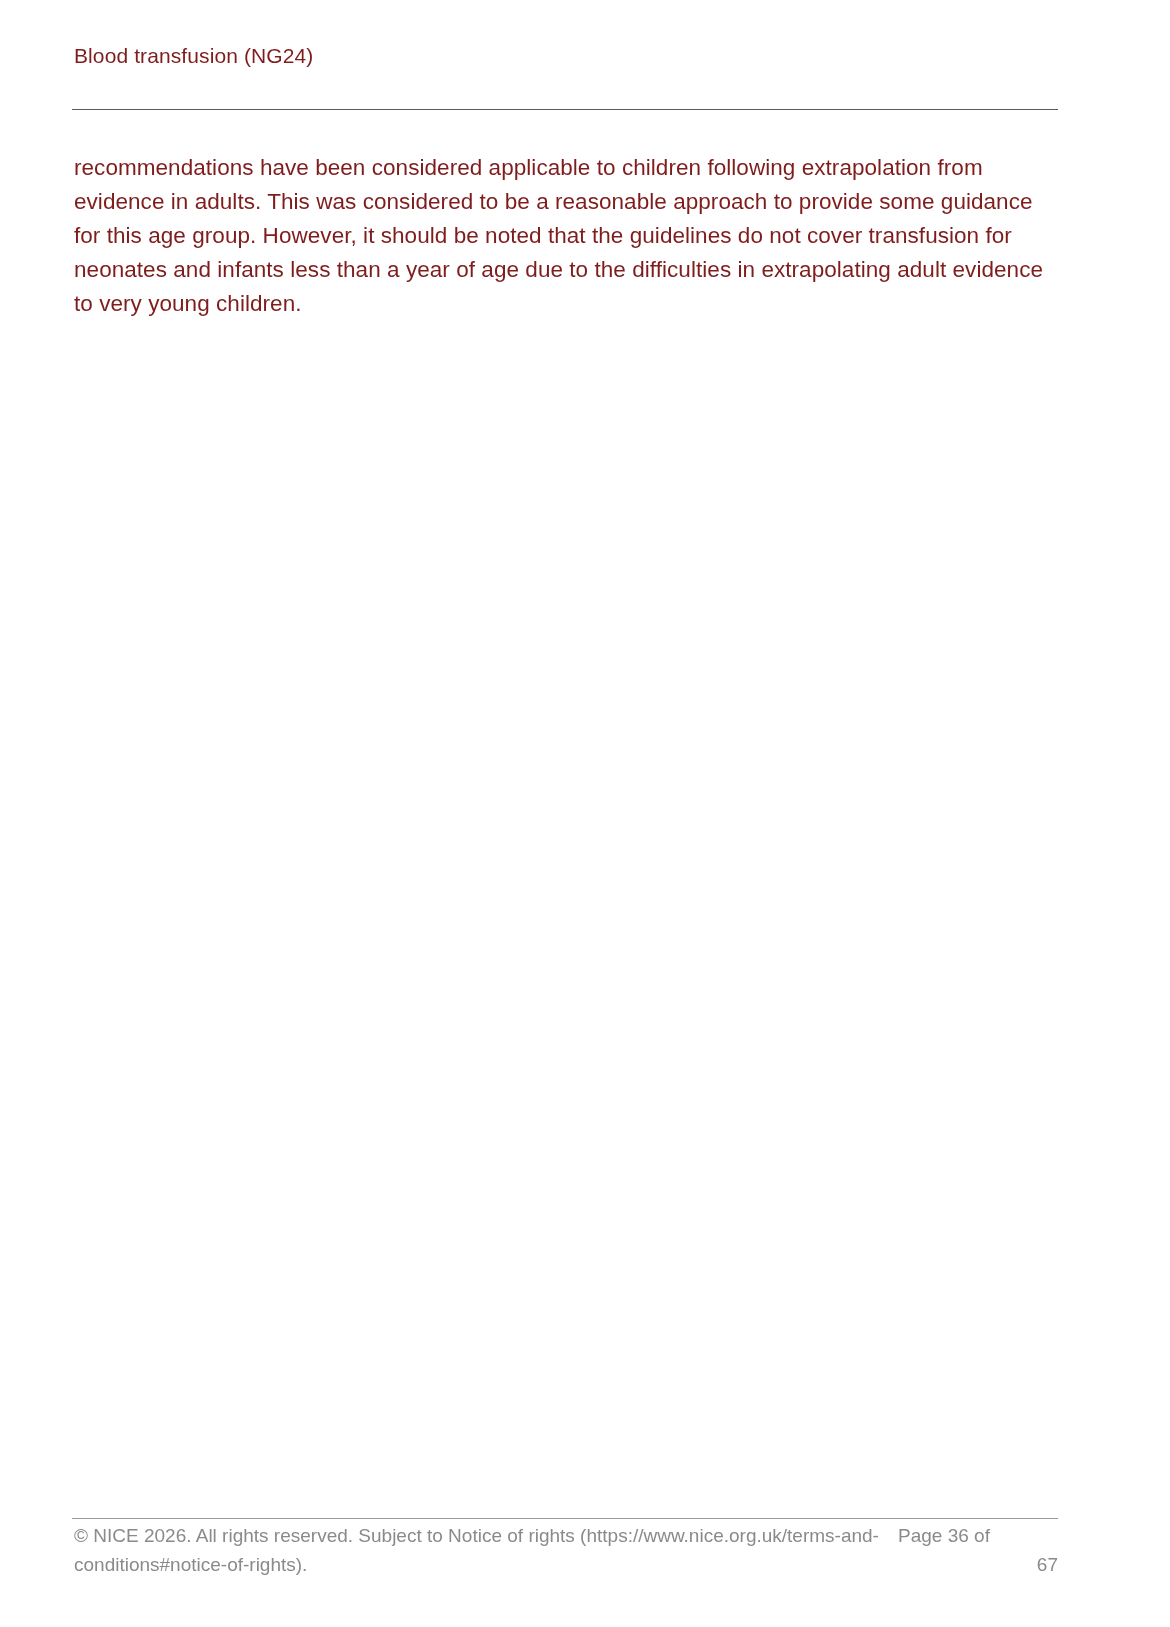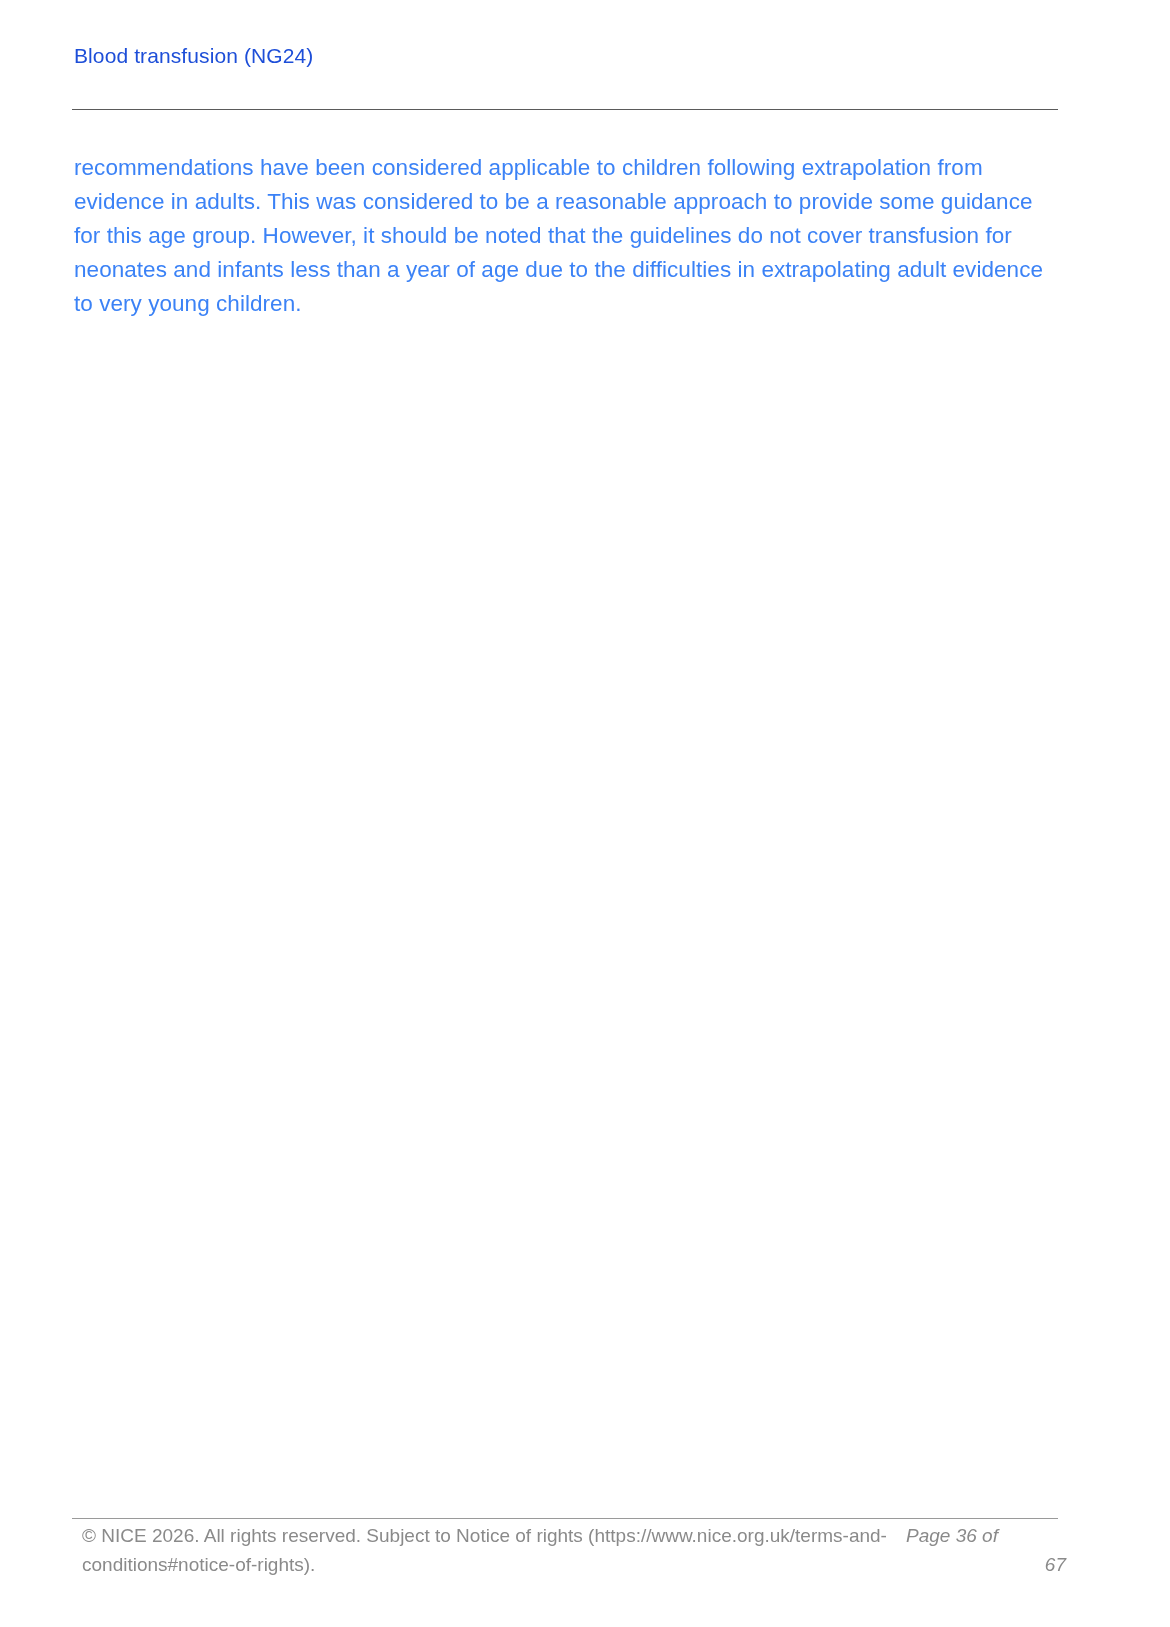"Blood transfusion (NG24)" .header { color: #1d4ed8 -> #7f1d1d }
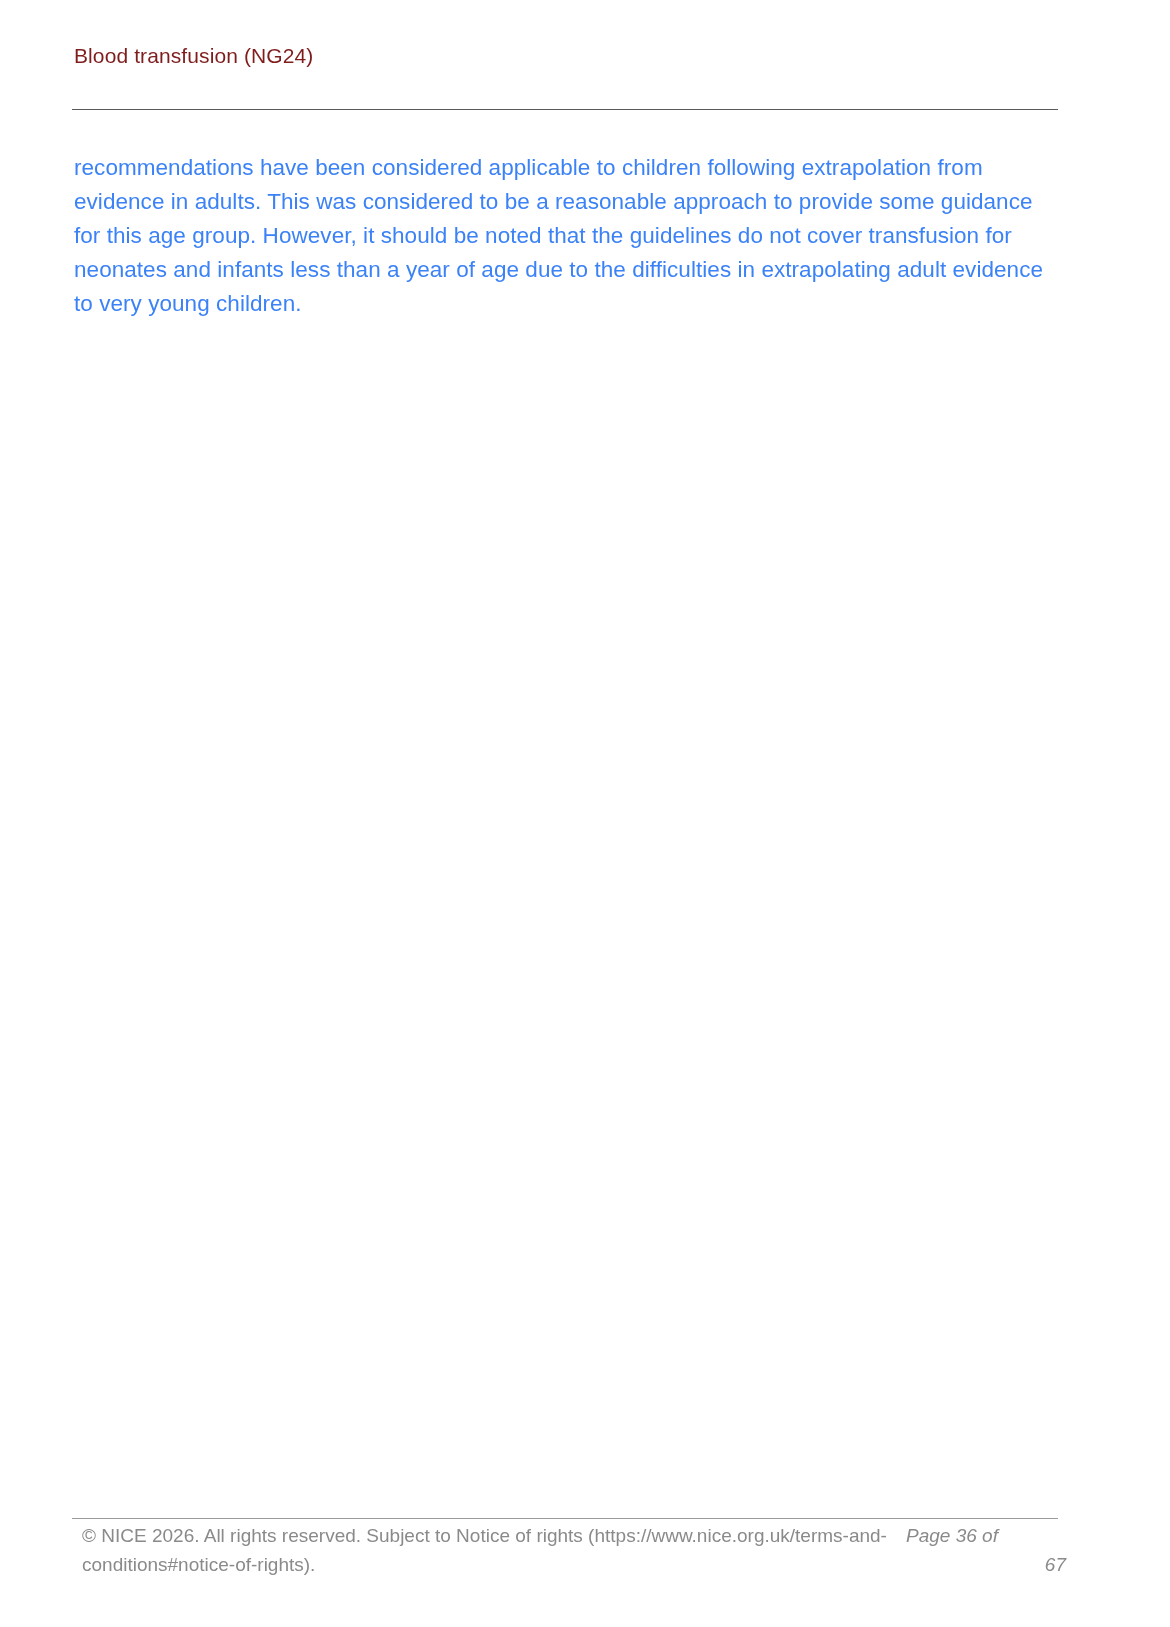"recommendations have been considered" .body-text { color: #3b82f6 -> #7f1d1d }
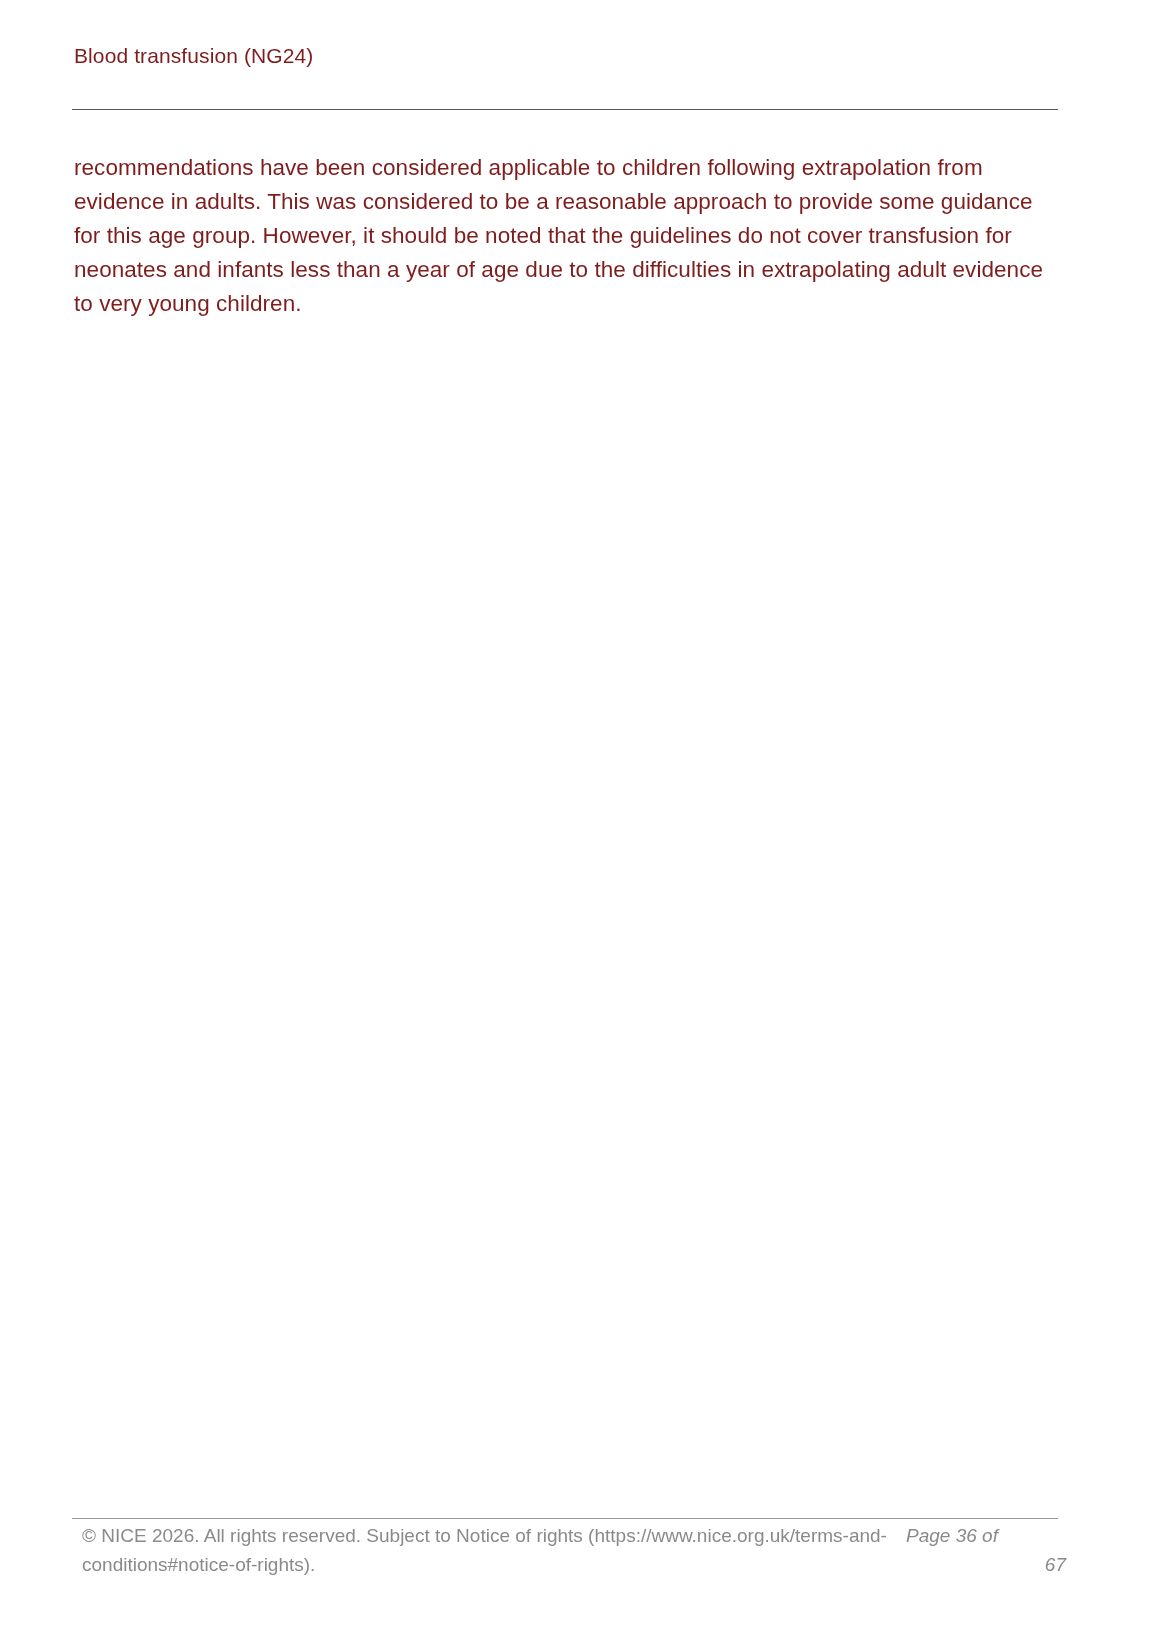"© NICE 2026. All rights" .footer { margin-left: 8px -> none }
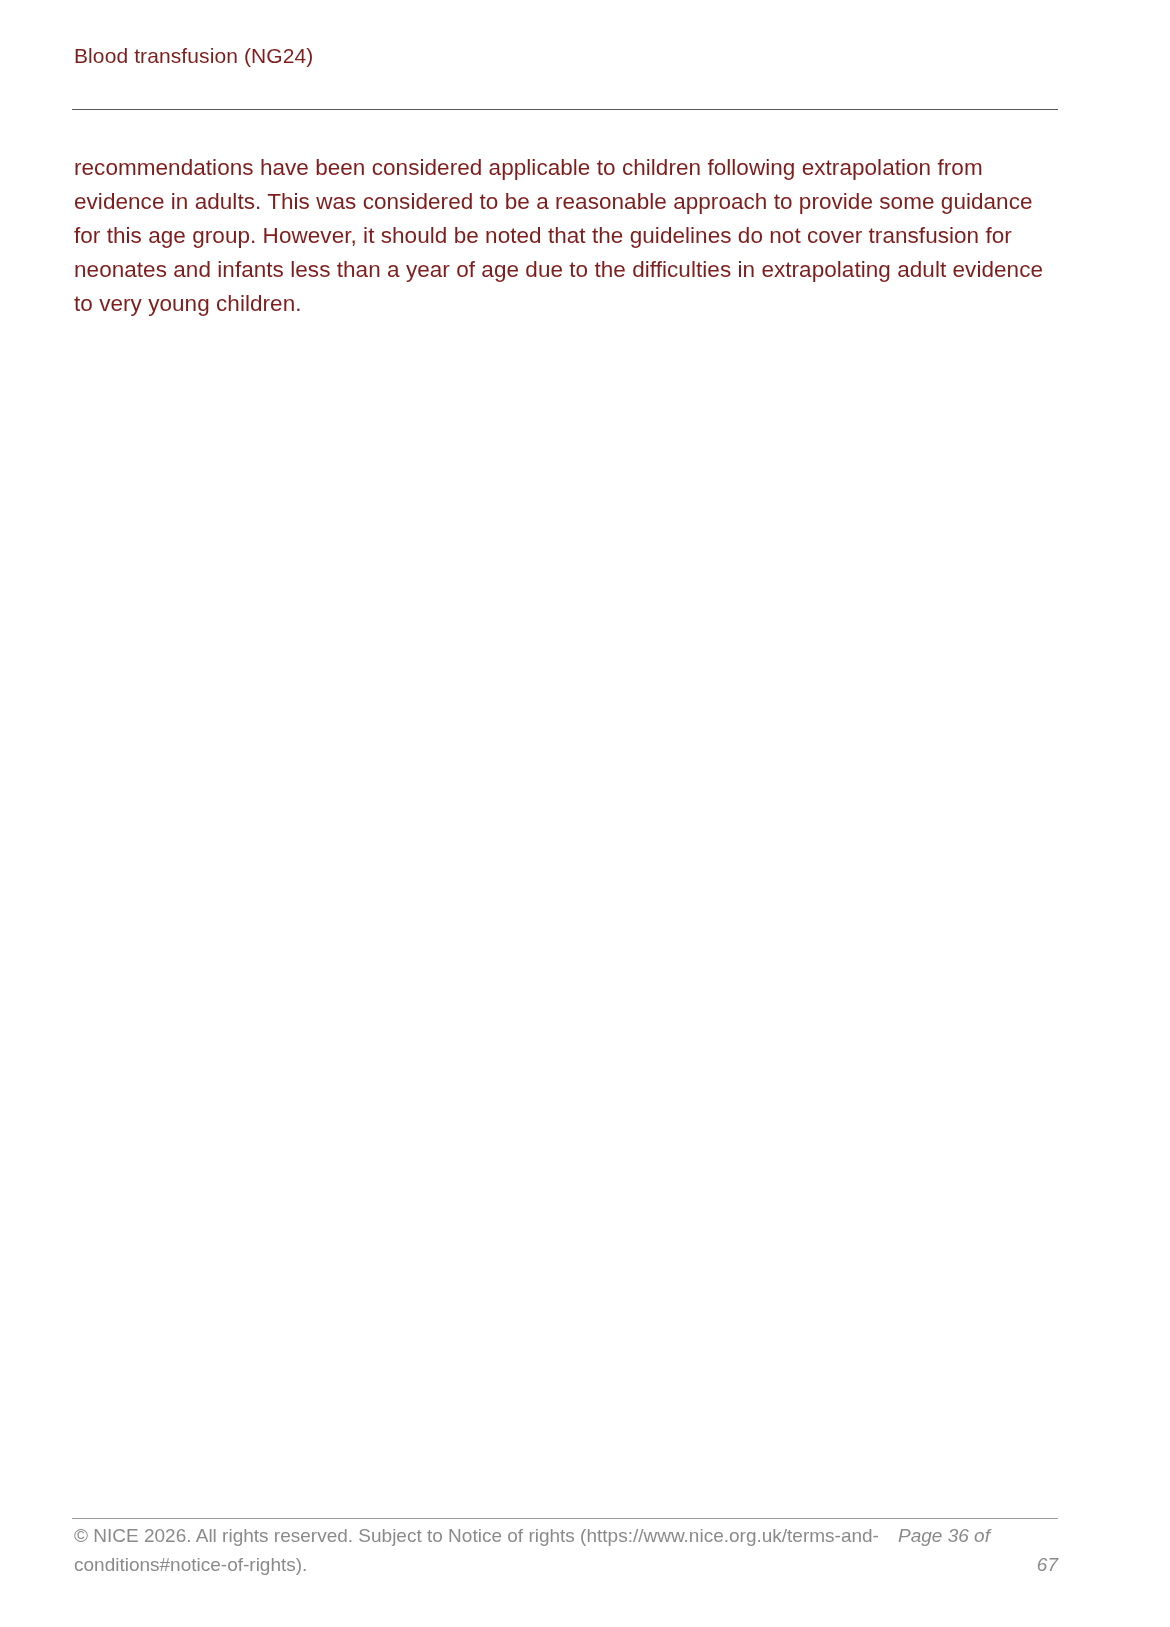"Page 36 of" .footer-right { font-style: italic -> none }
